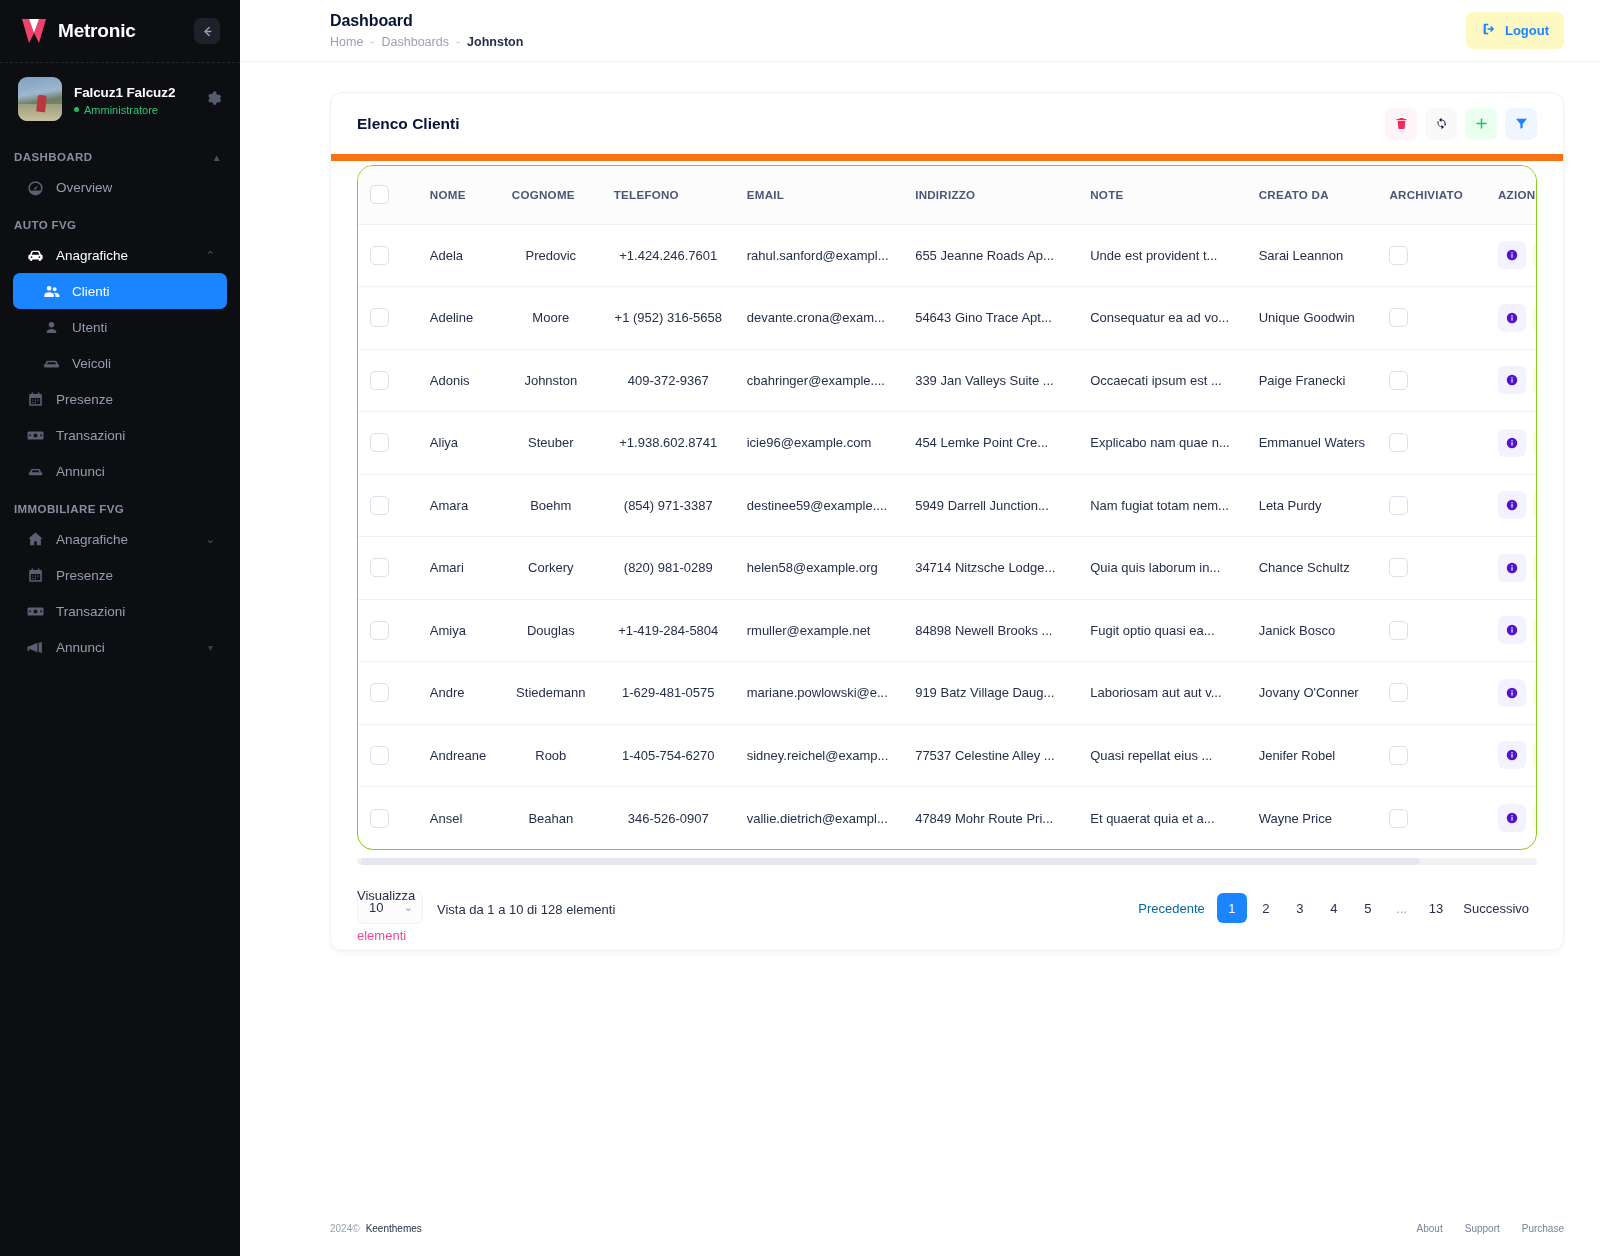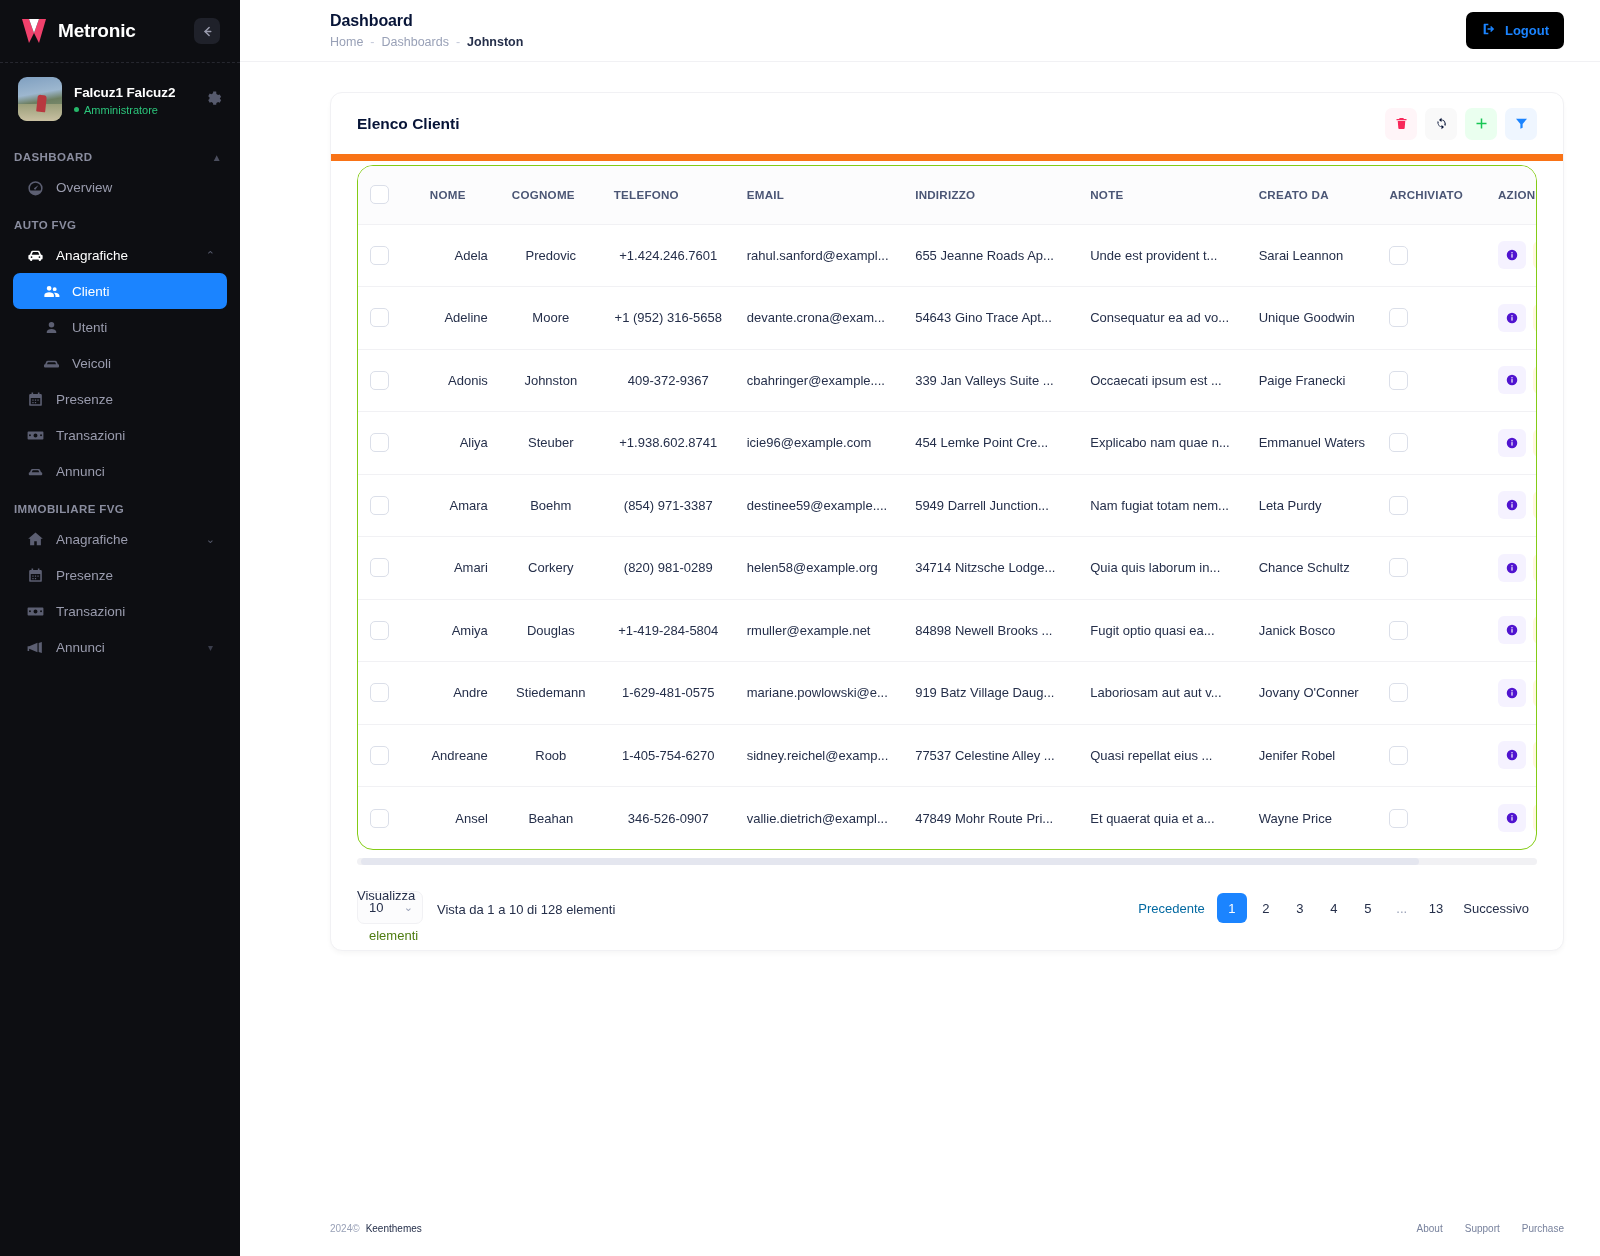"Logout" .logout-btn { background: #000000 -> #fef9c3 }
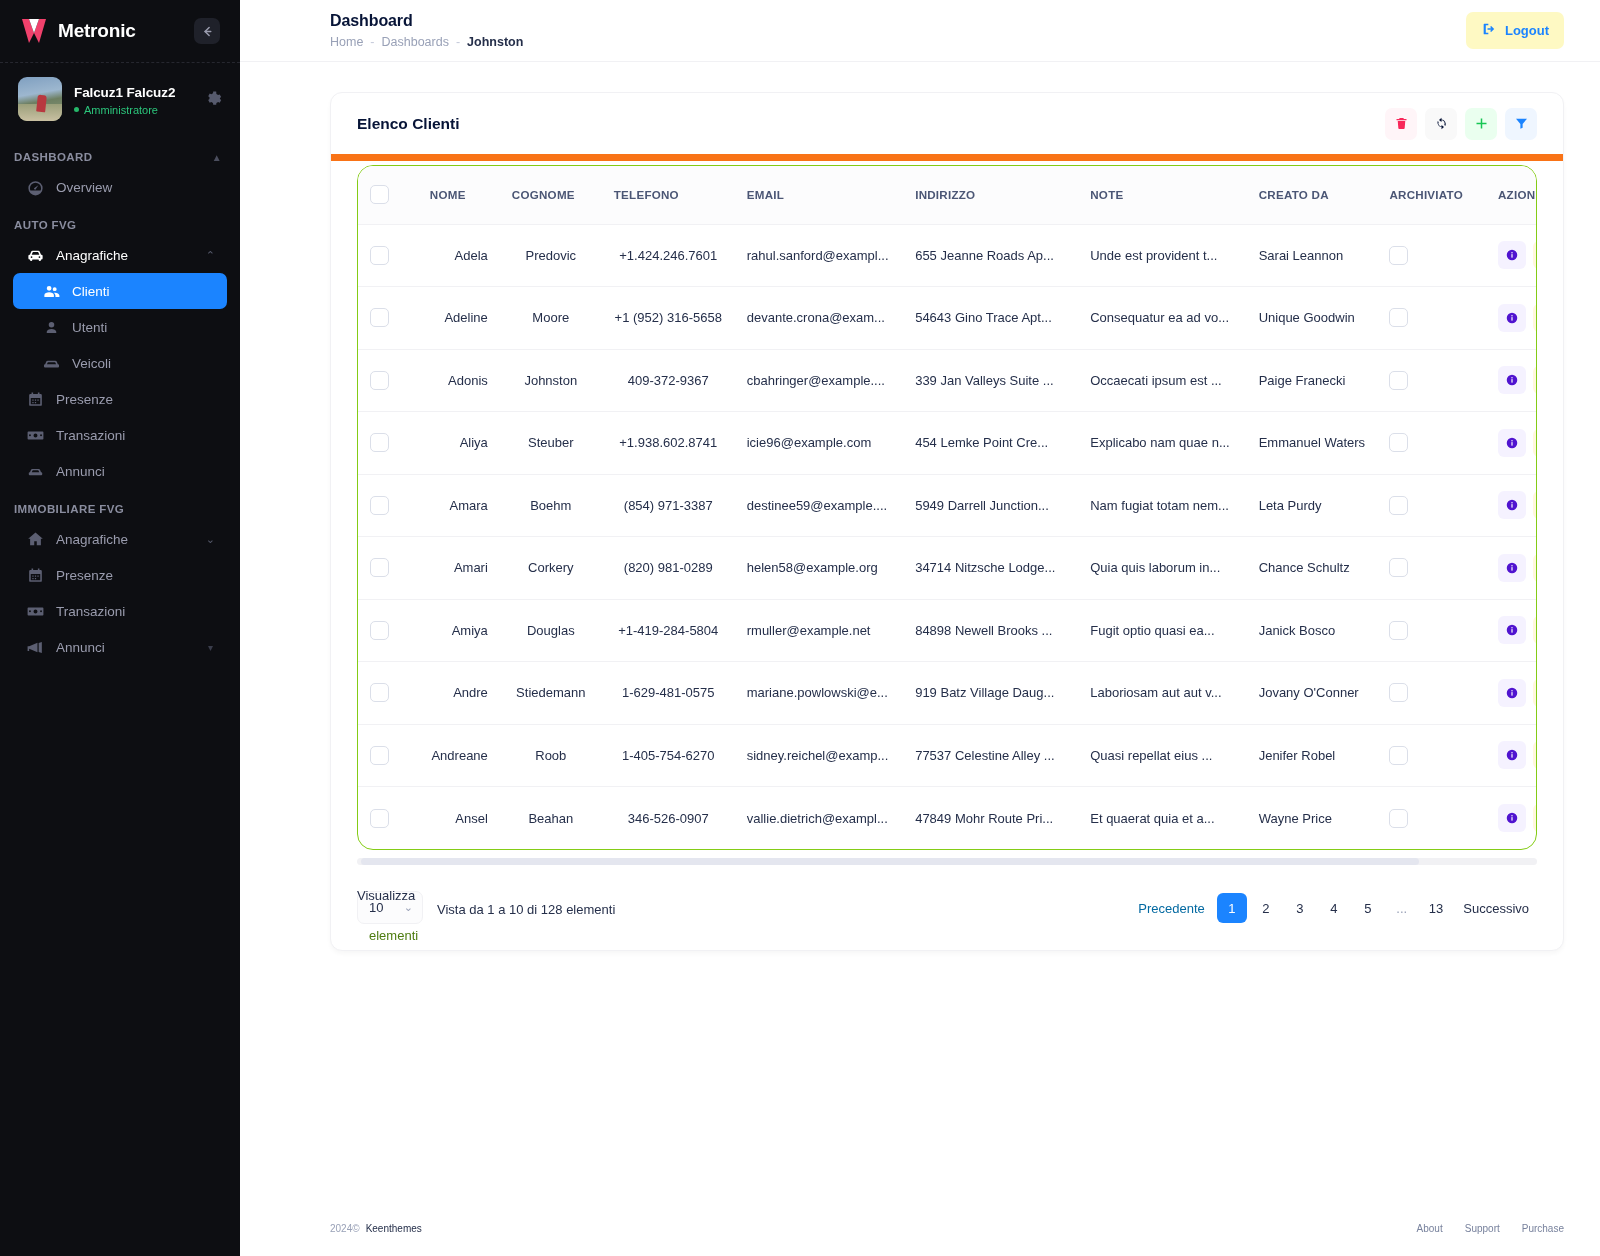"Adela" .c-nome { text-align: right -> left }
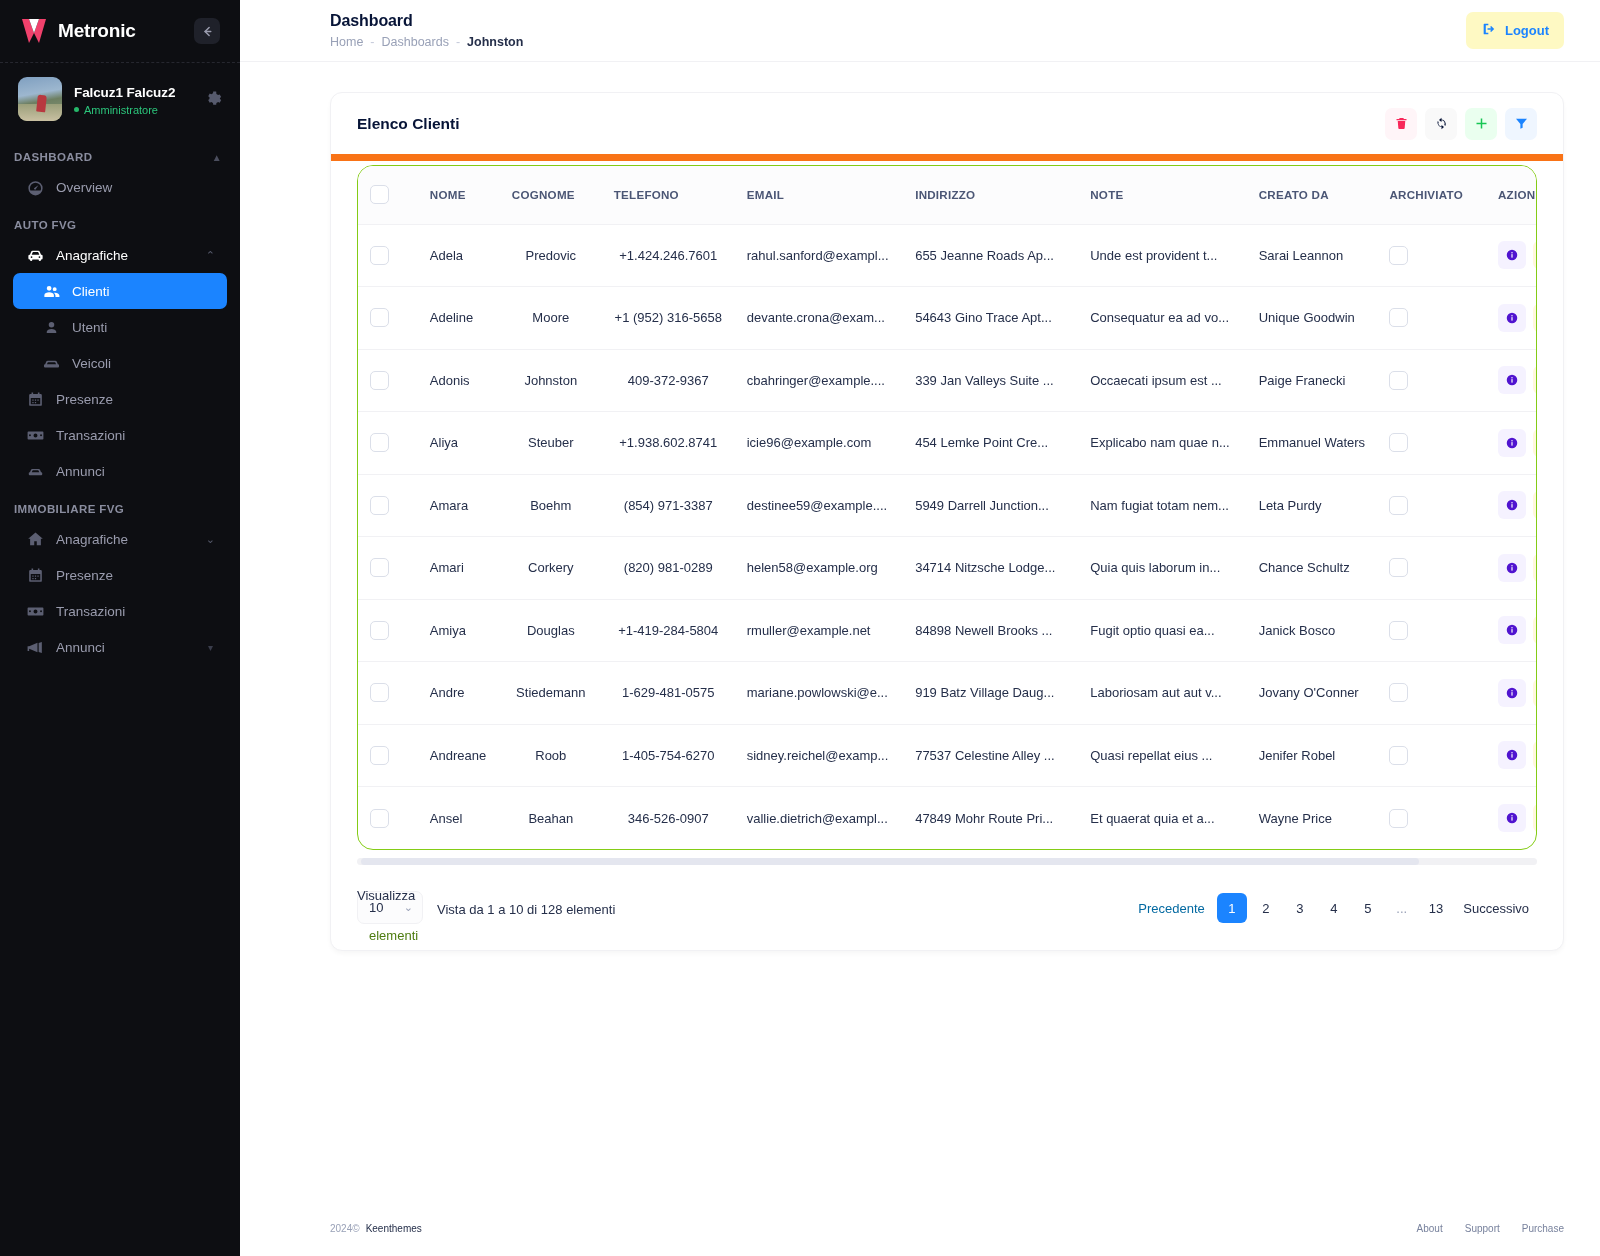"elementi" .len-after { color: #4d7c0f -> #ec4899; left: 12px -> 0 }
